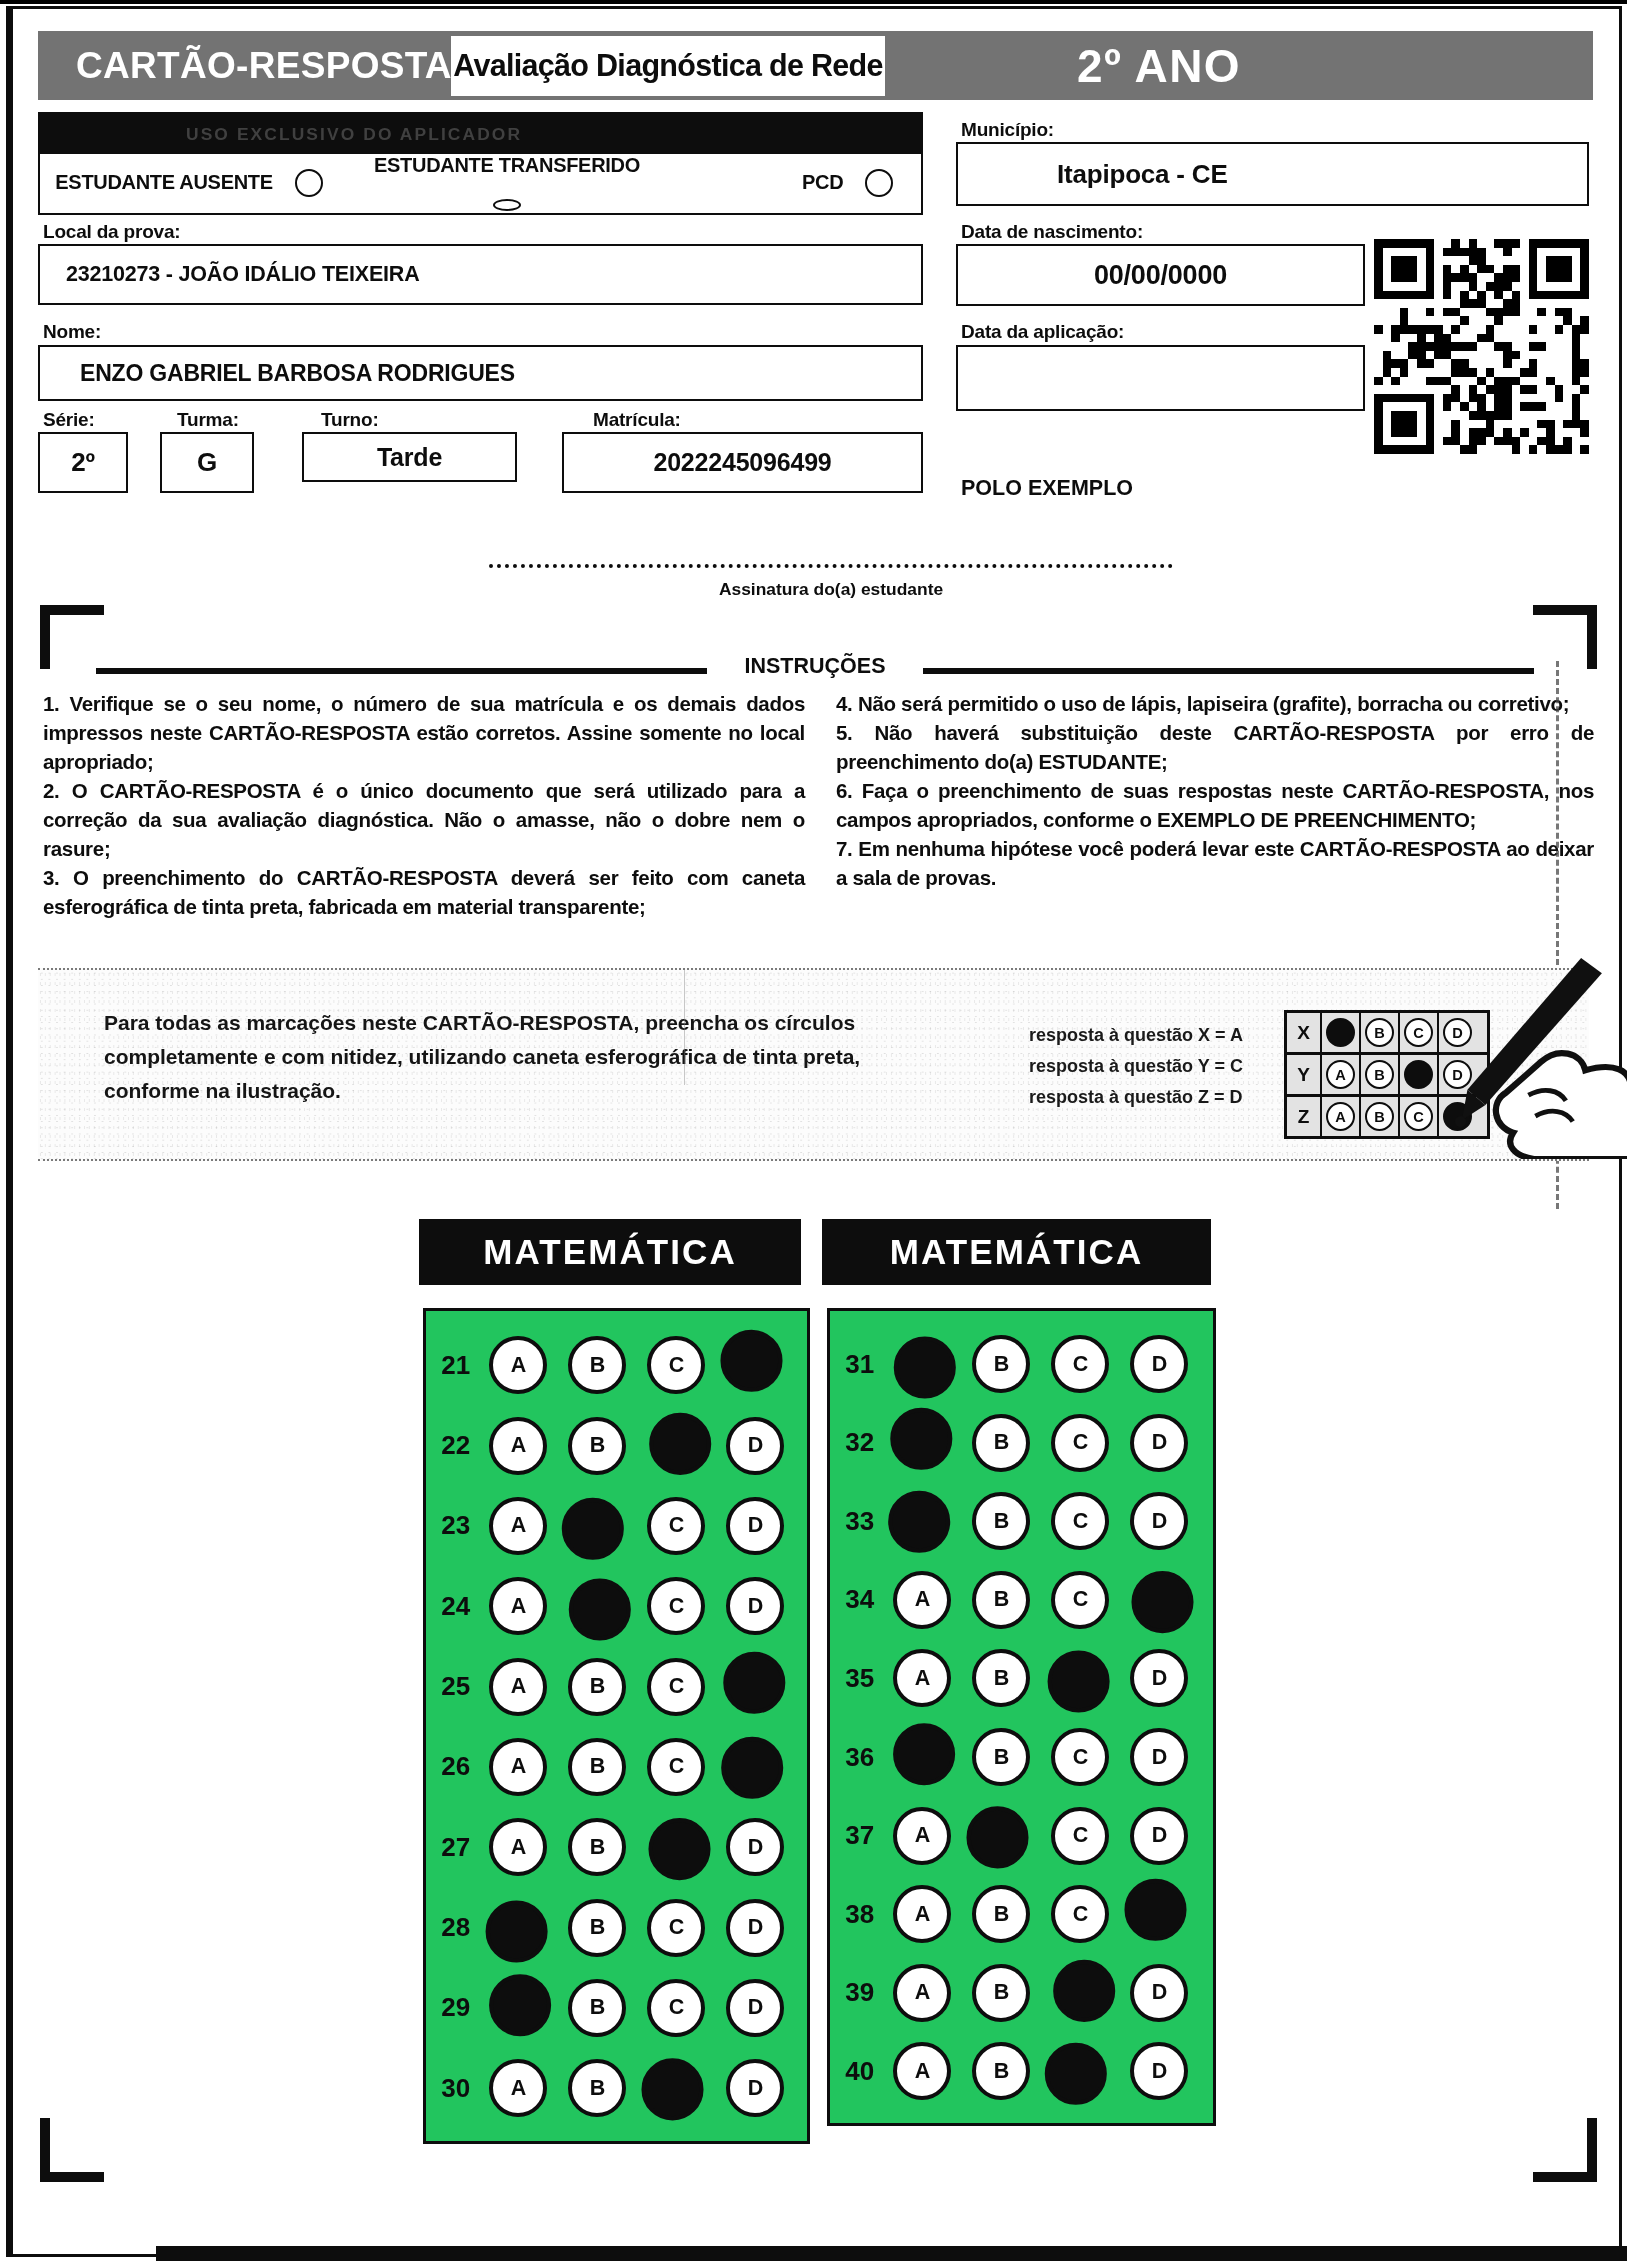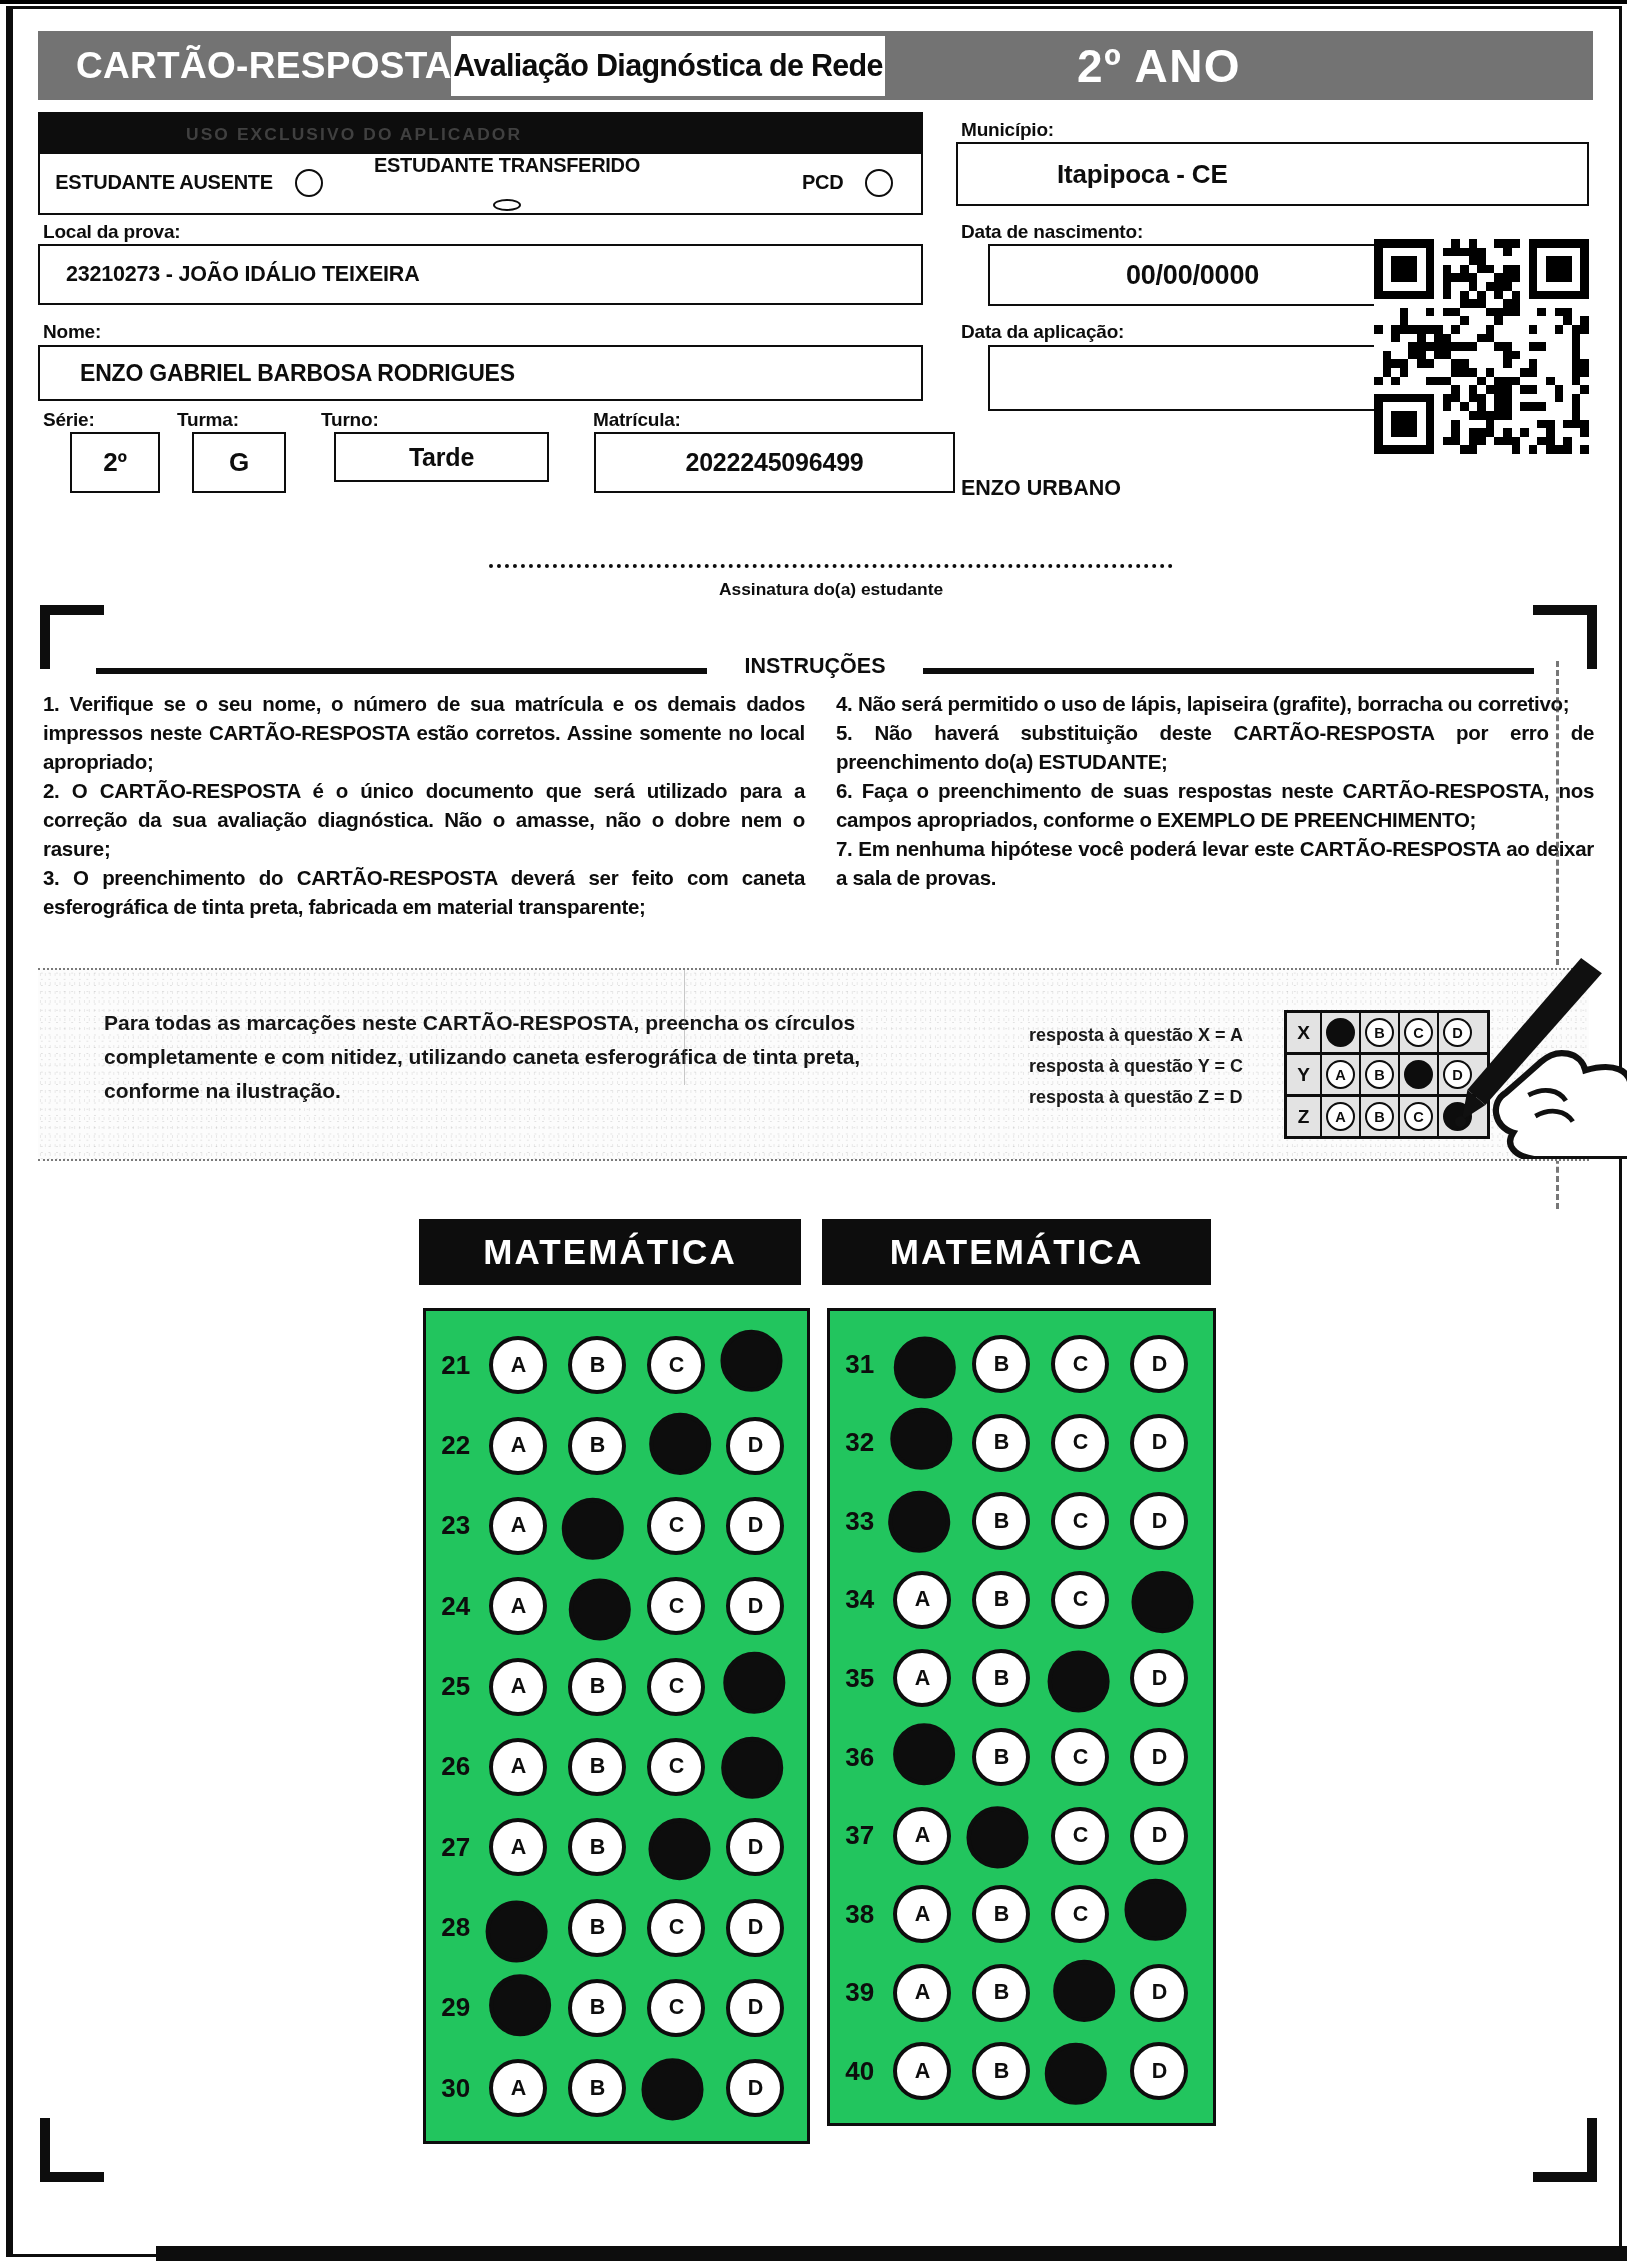"00/00/0000" .c { margin-left: 32px -> none }
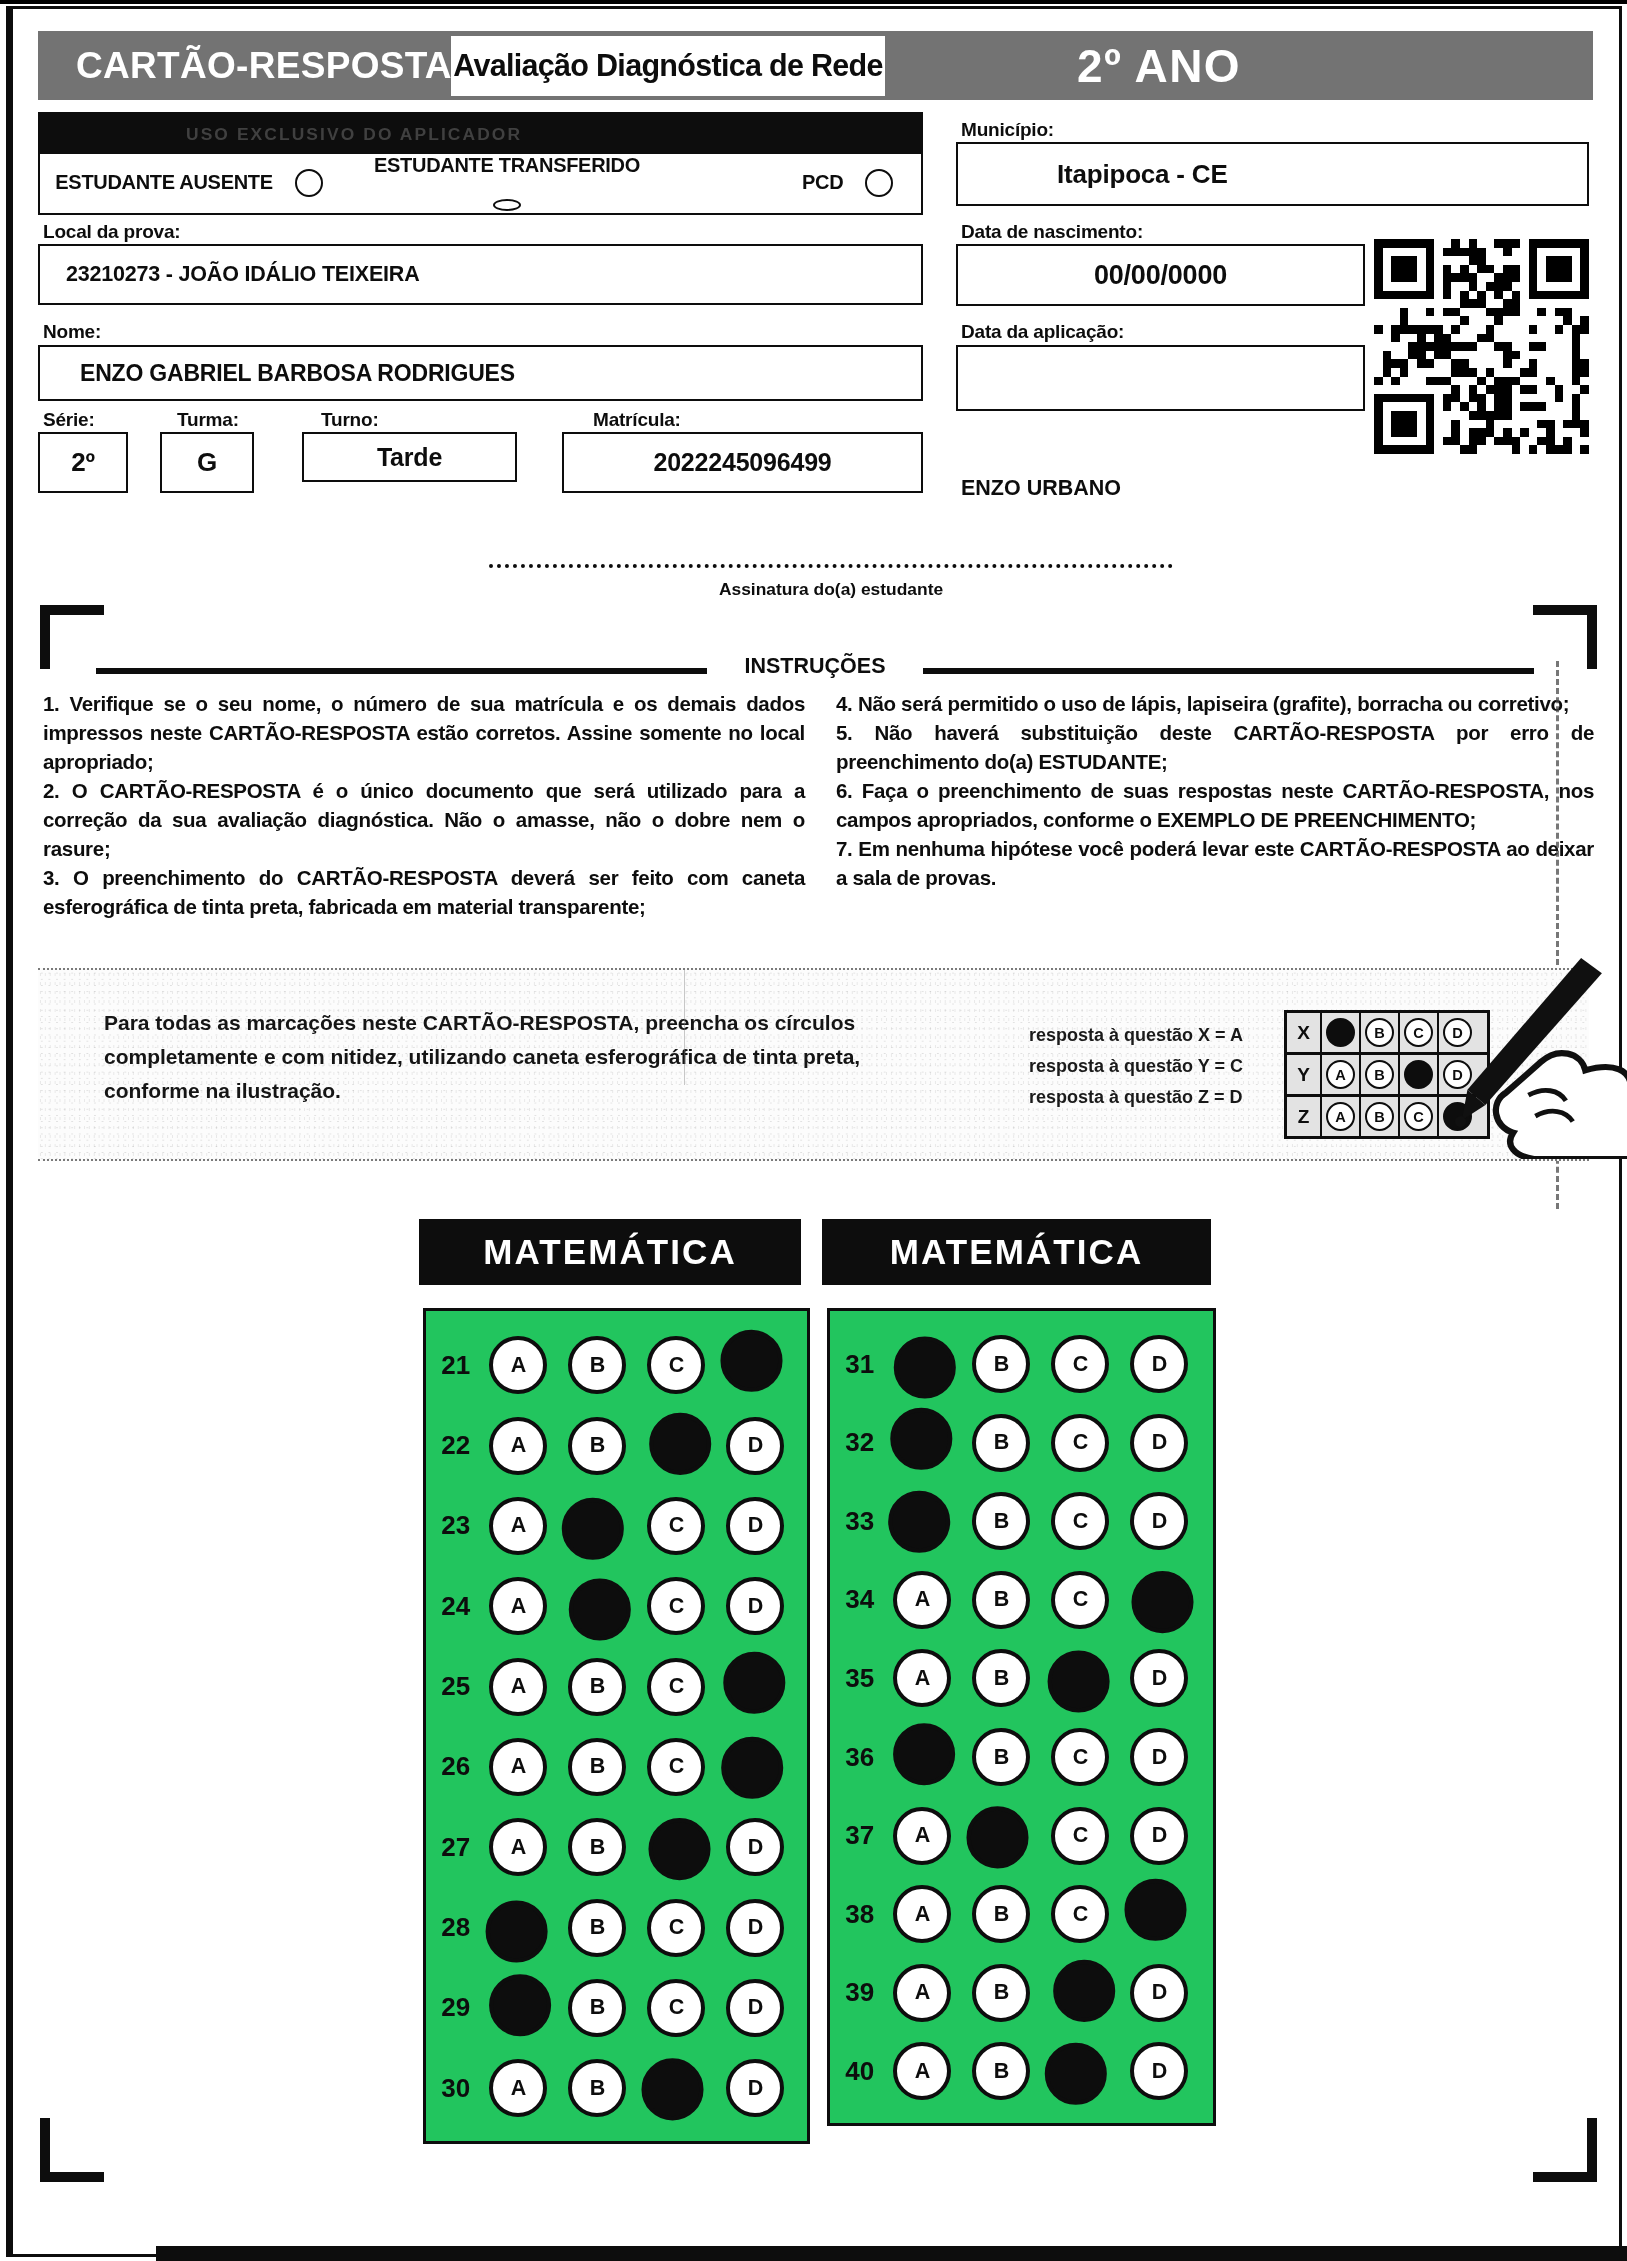"ENZO URBANO" div.polo { text: ENZO URBANO -> POLO EXEMPLO }
